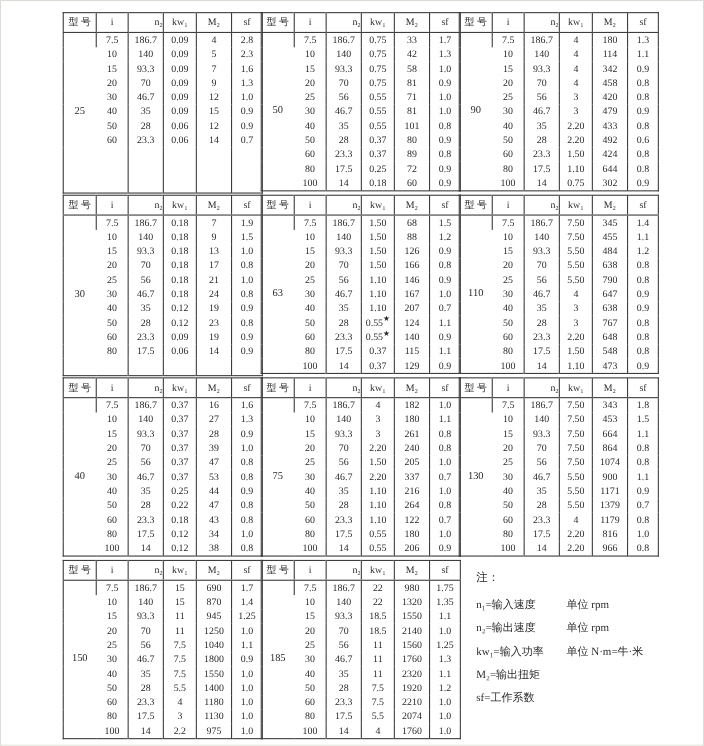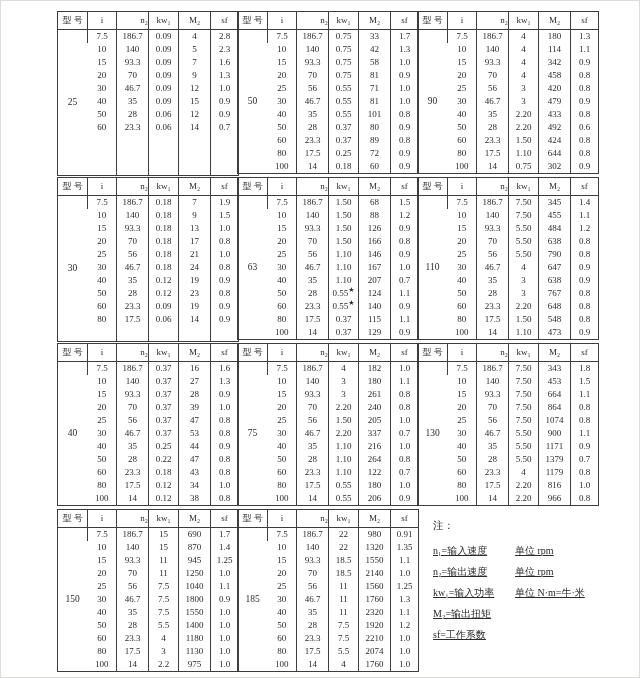"0.91" td { text: 0.91 -> 1.75 }
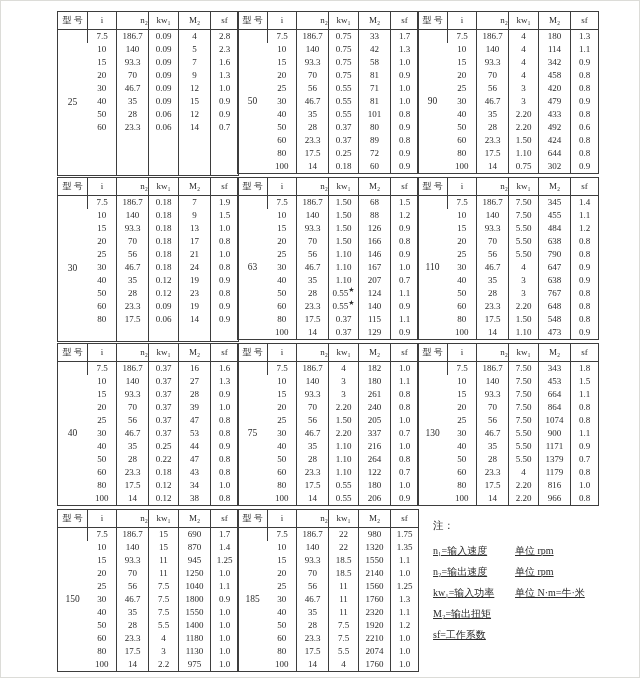"n₁=输入速度" .note-line { text-decoration: underline -> none }
